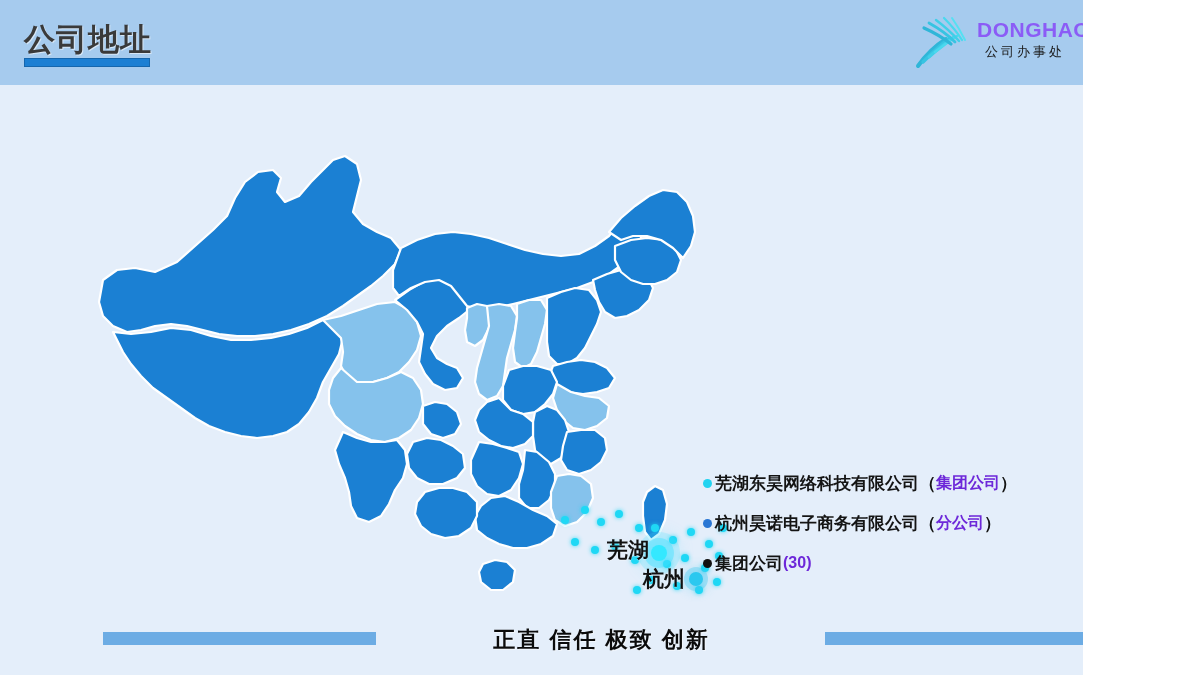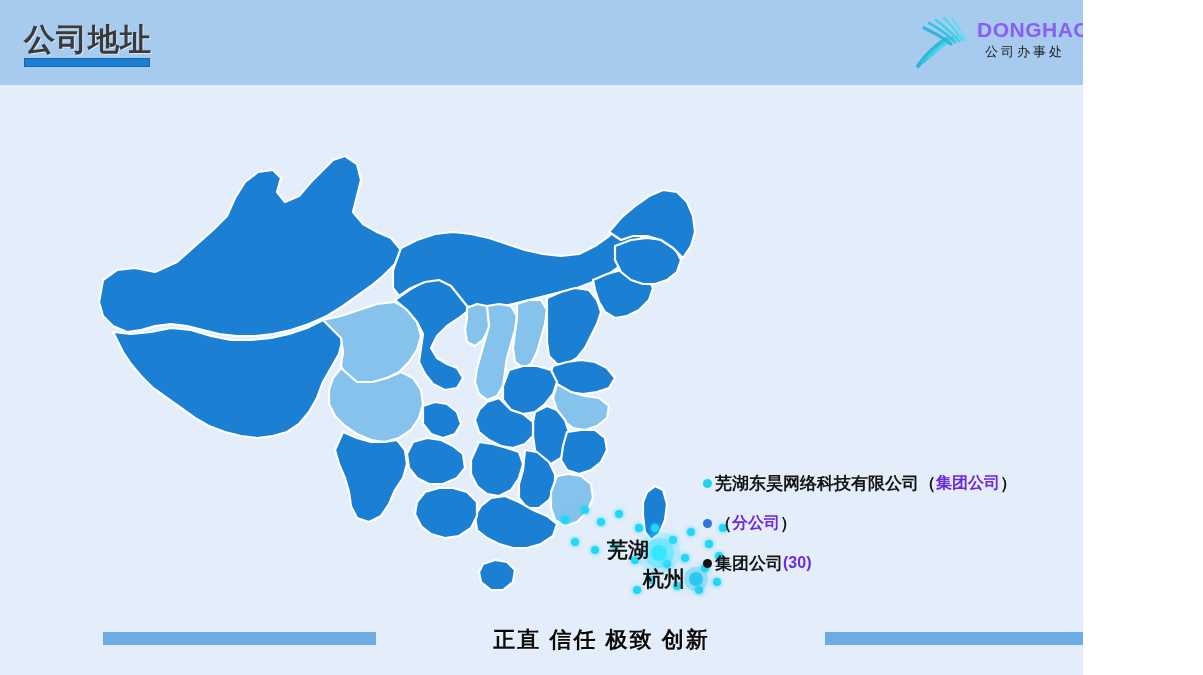"杭州昊诺电子商务有限公司" span.legend-text { html: none -> <span>杭州昊诺电子商务有限公司</span> }
